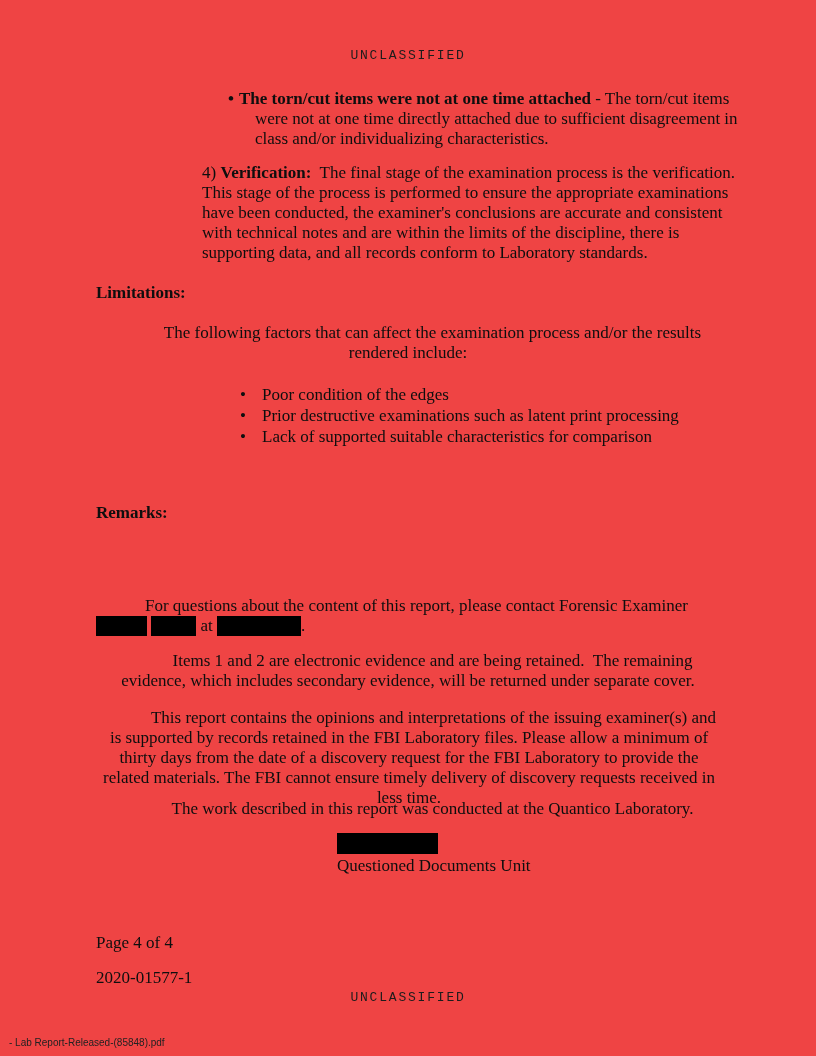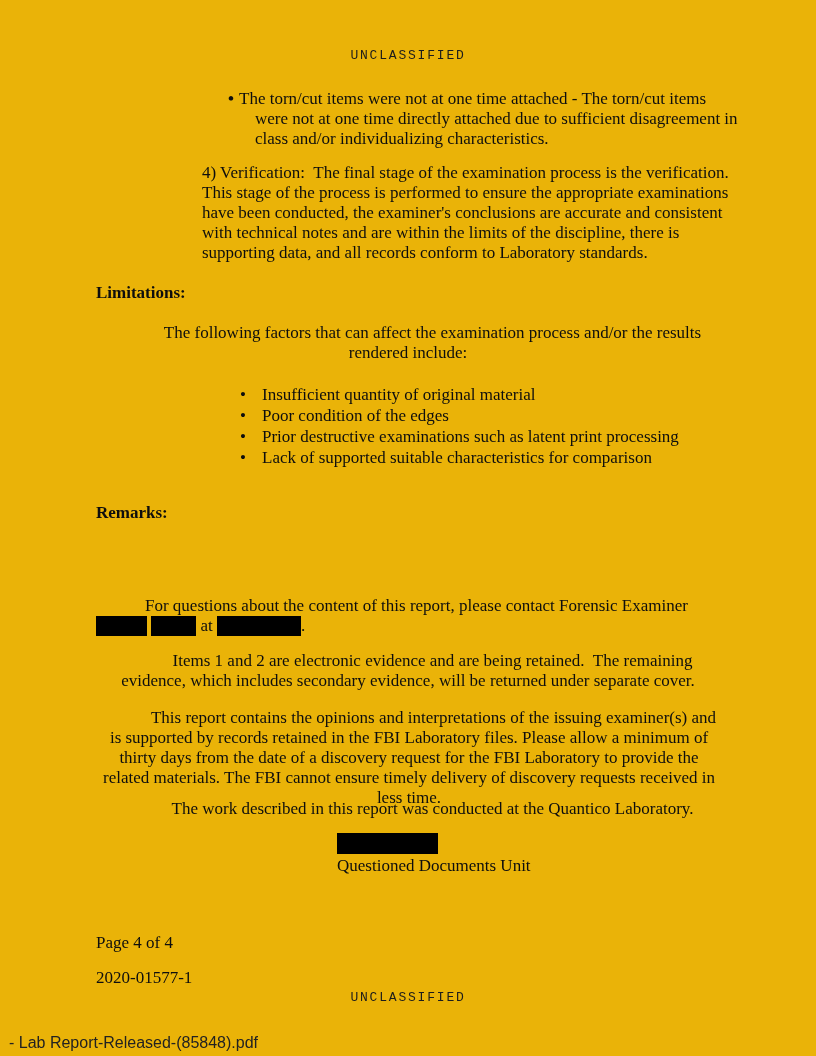"UNCLASSIFIED" .page { background: #eab308 -> #ef4444 }
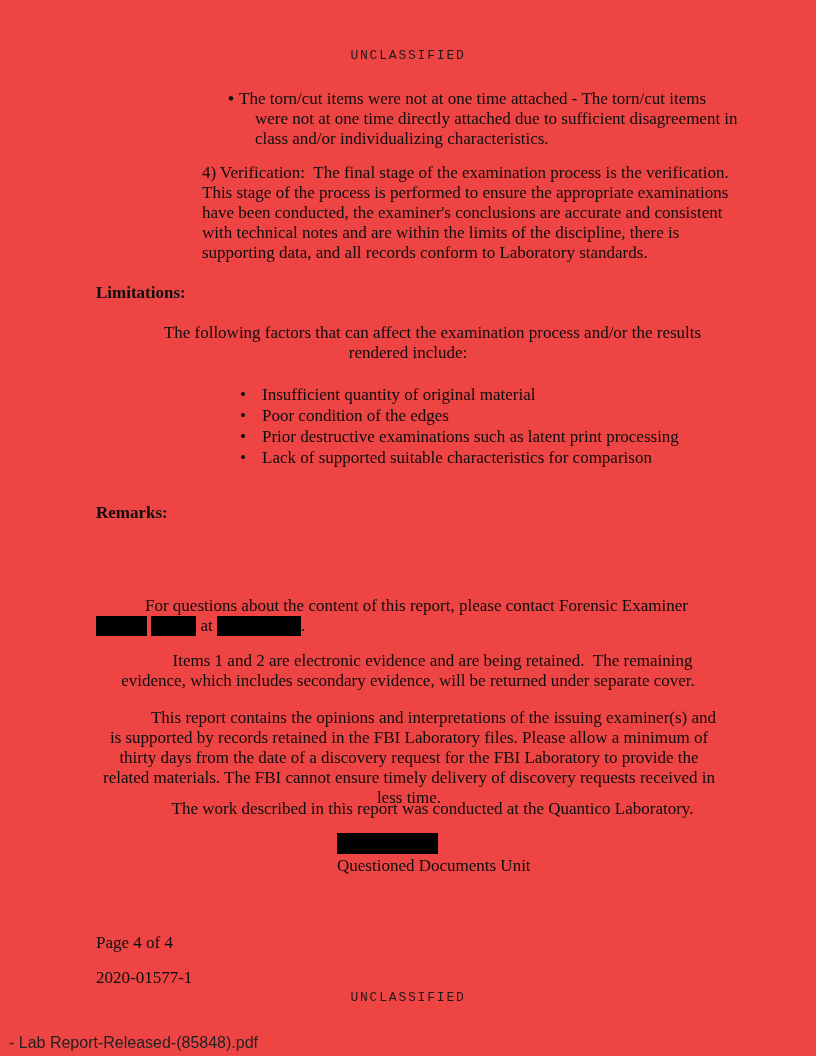"The torn/cut items were not" .bold { font-weight: normal -> bold }
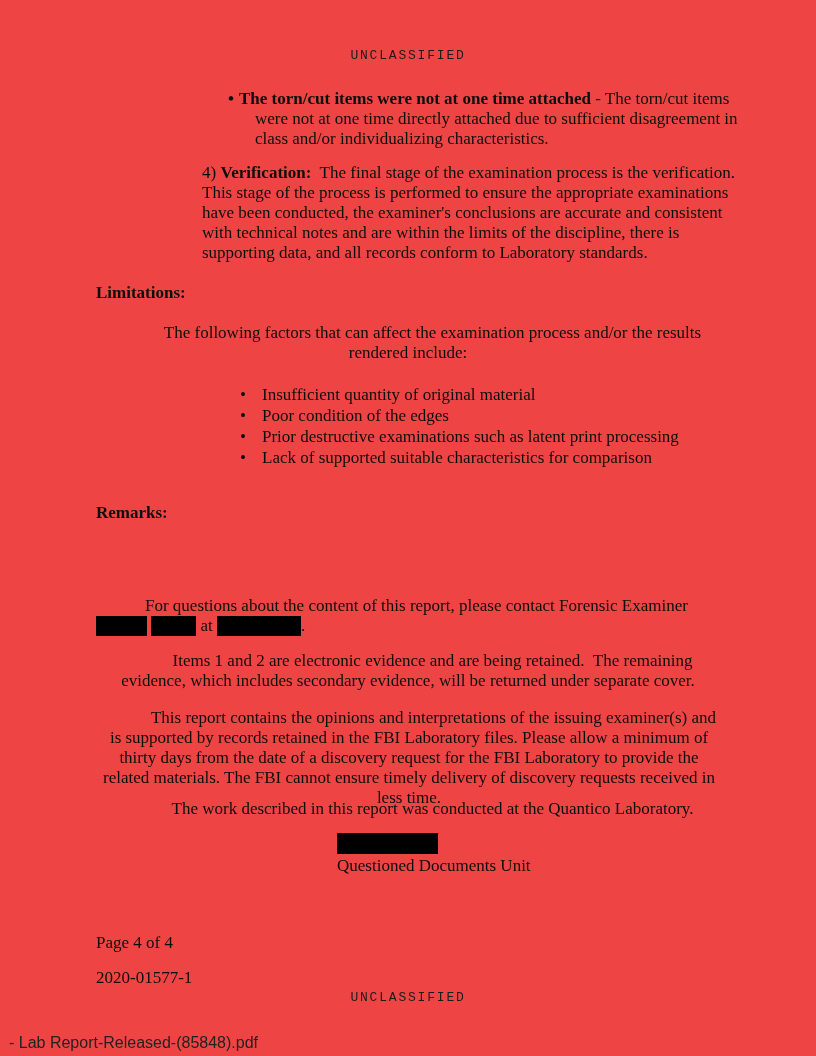"• Insufficient quantity of original" li { html: <li><span>•</span><span>Insufficient quantity of original material</span></li> -> none }
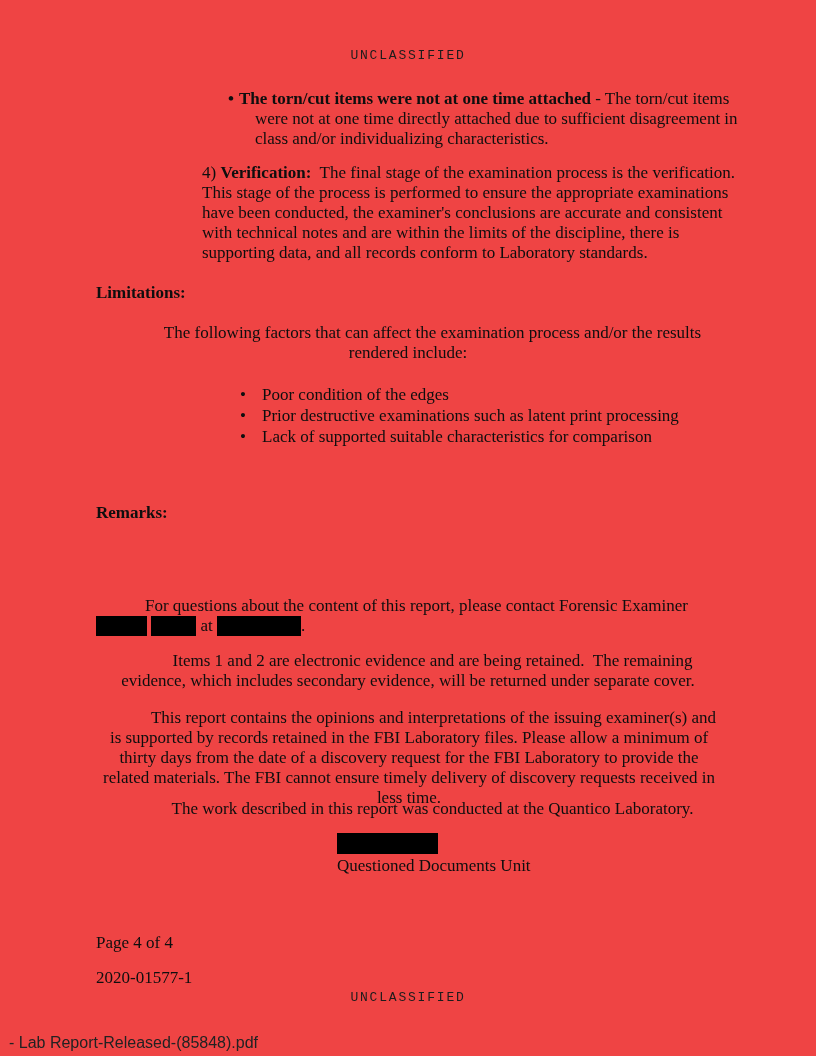"- Lab Report-Released-(85848).pdf" .file-label { font-size: 16px -> 10px }
